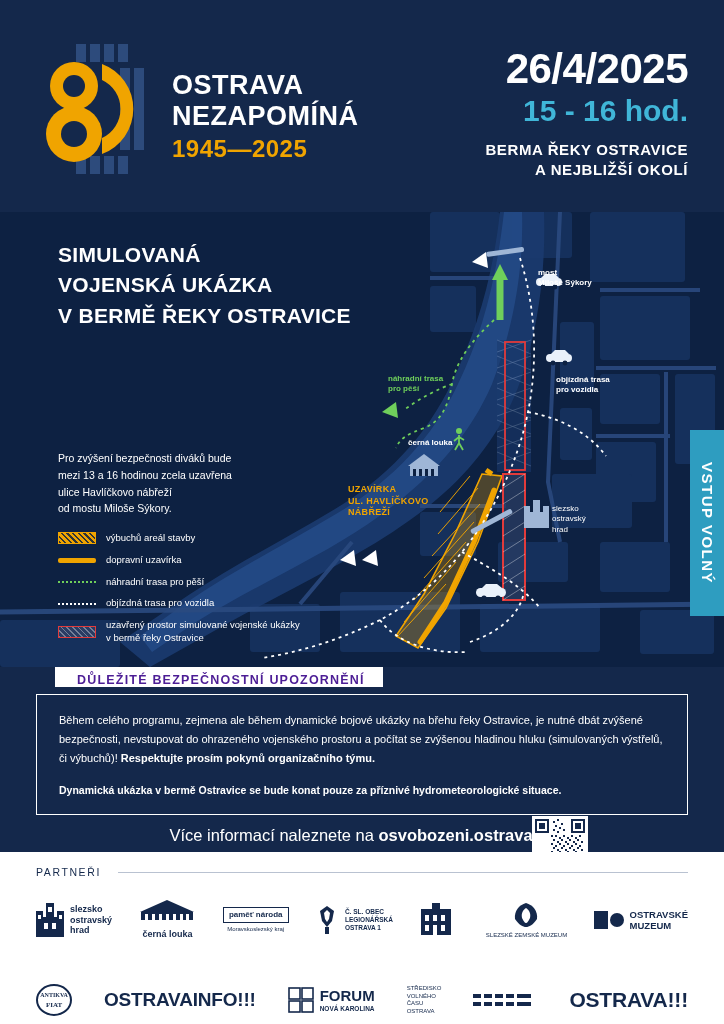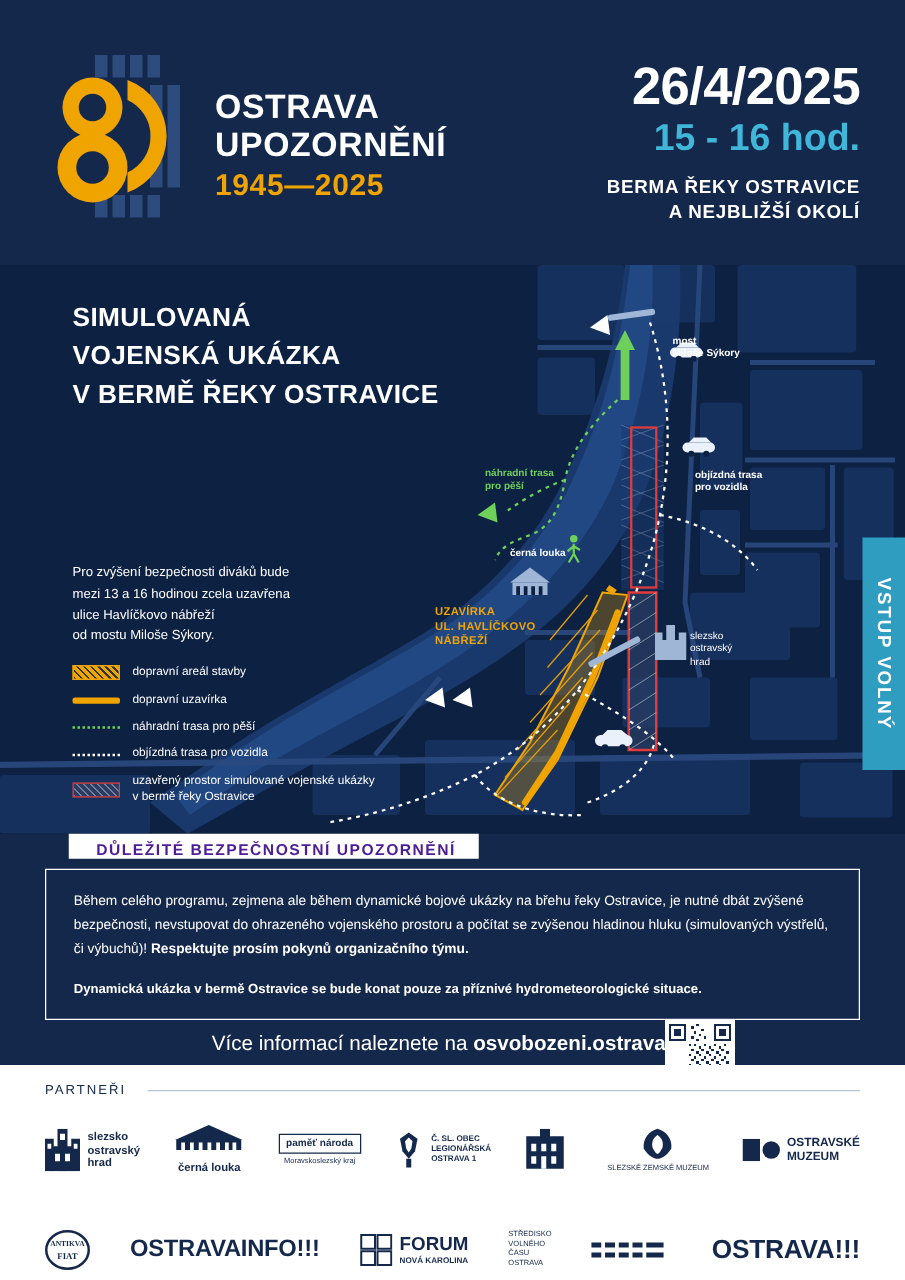"UPOZORNĚNÍ" div.l2 { text: UPOZORNĚNÍ -> NEZAPOMÍNÁ }
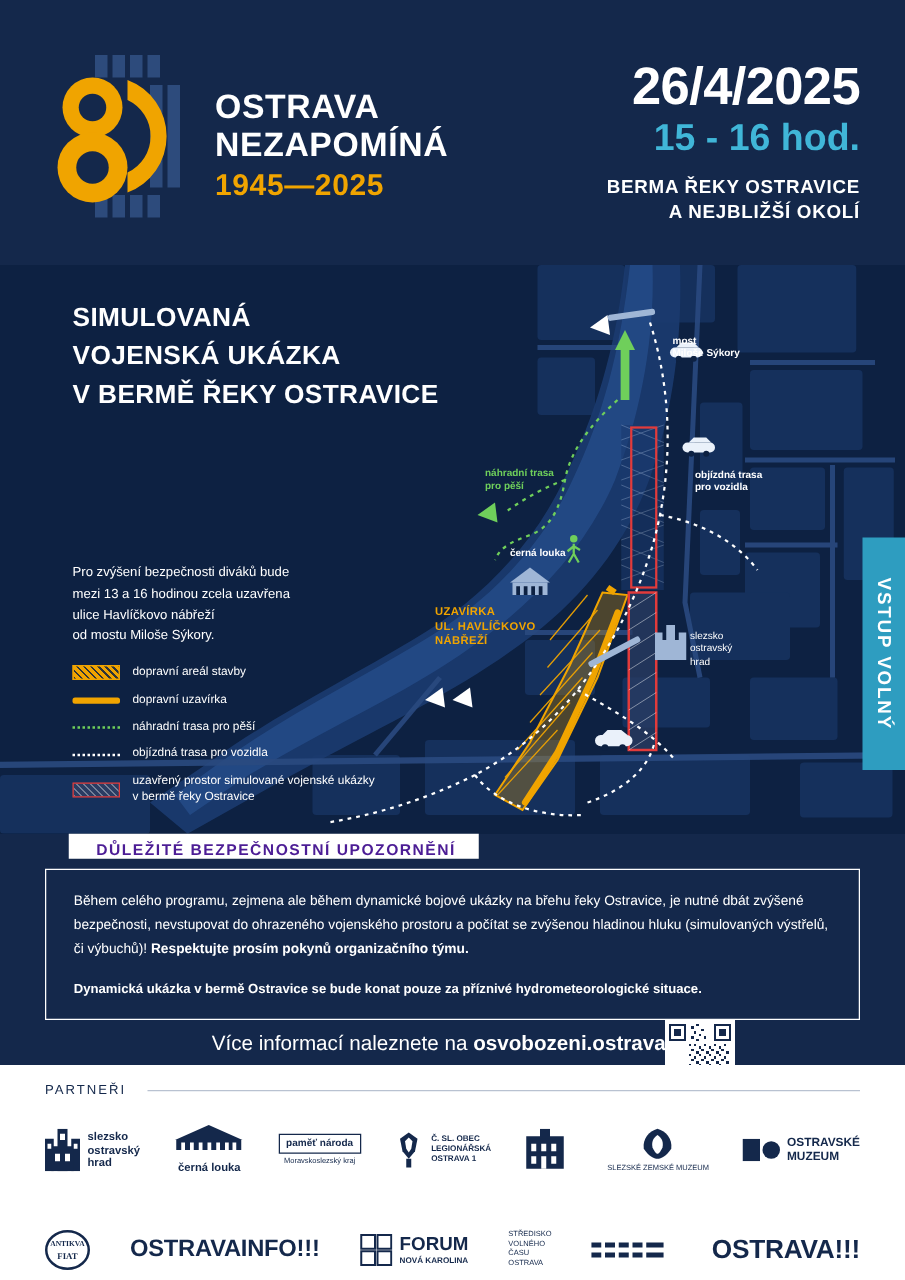"dopravní areál stavby" div.legend-label { text: dopravní -> výbuchů }
